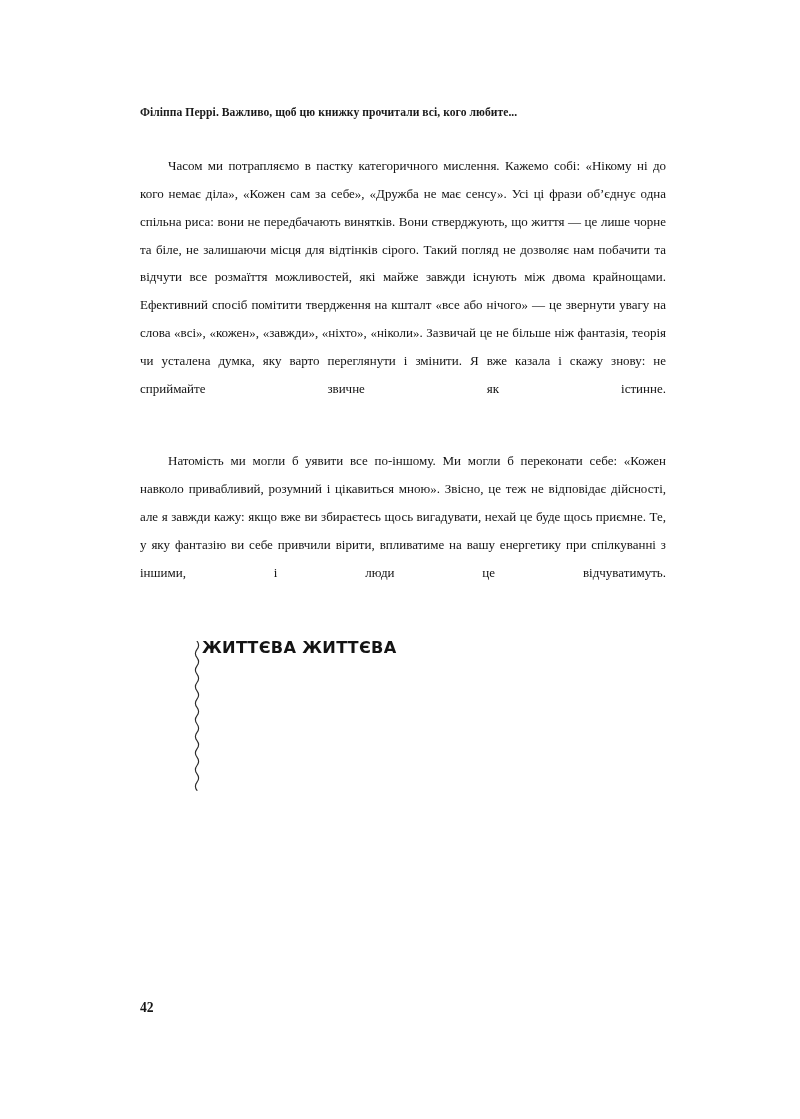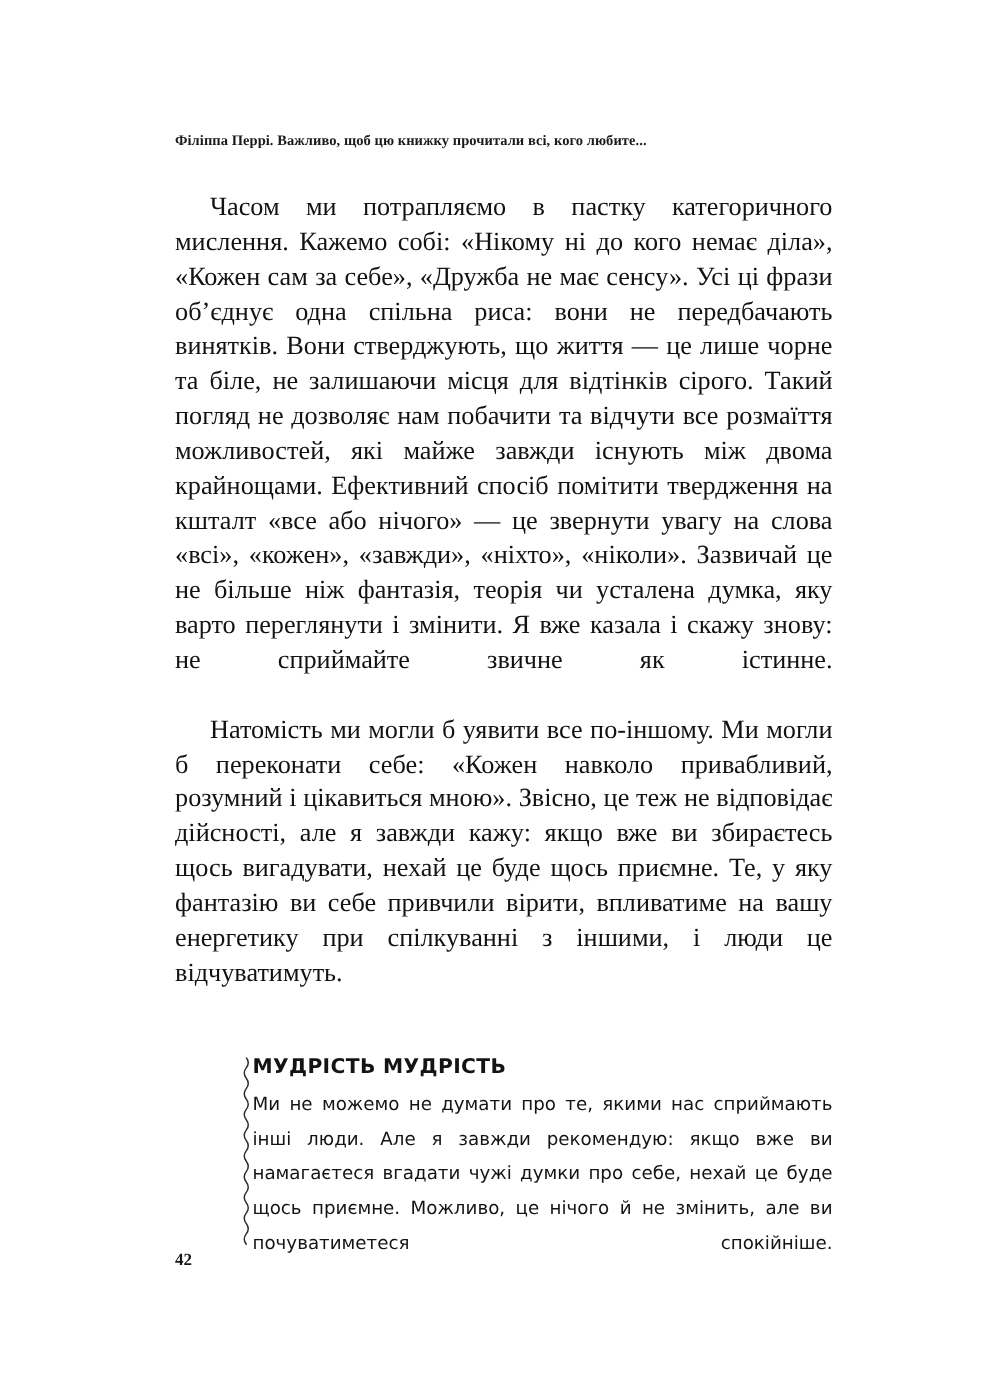"Часом ми потрапляємо в пастку" .body-par { font-size: 21px -> 13px }
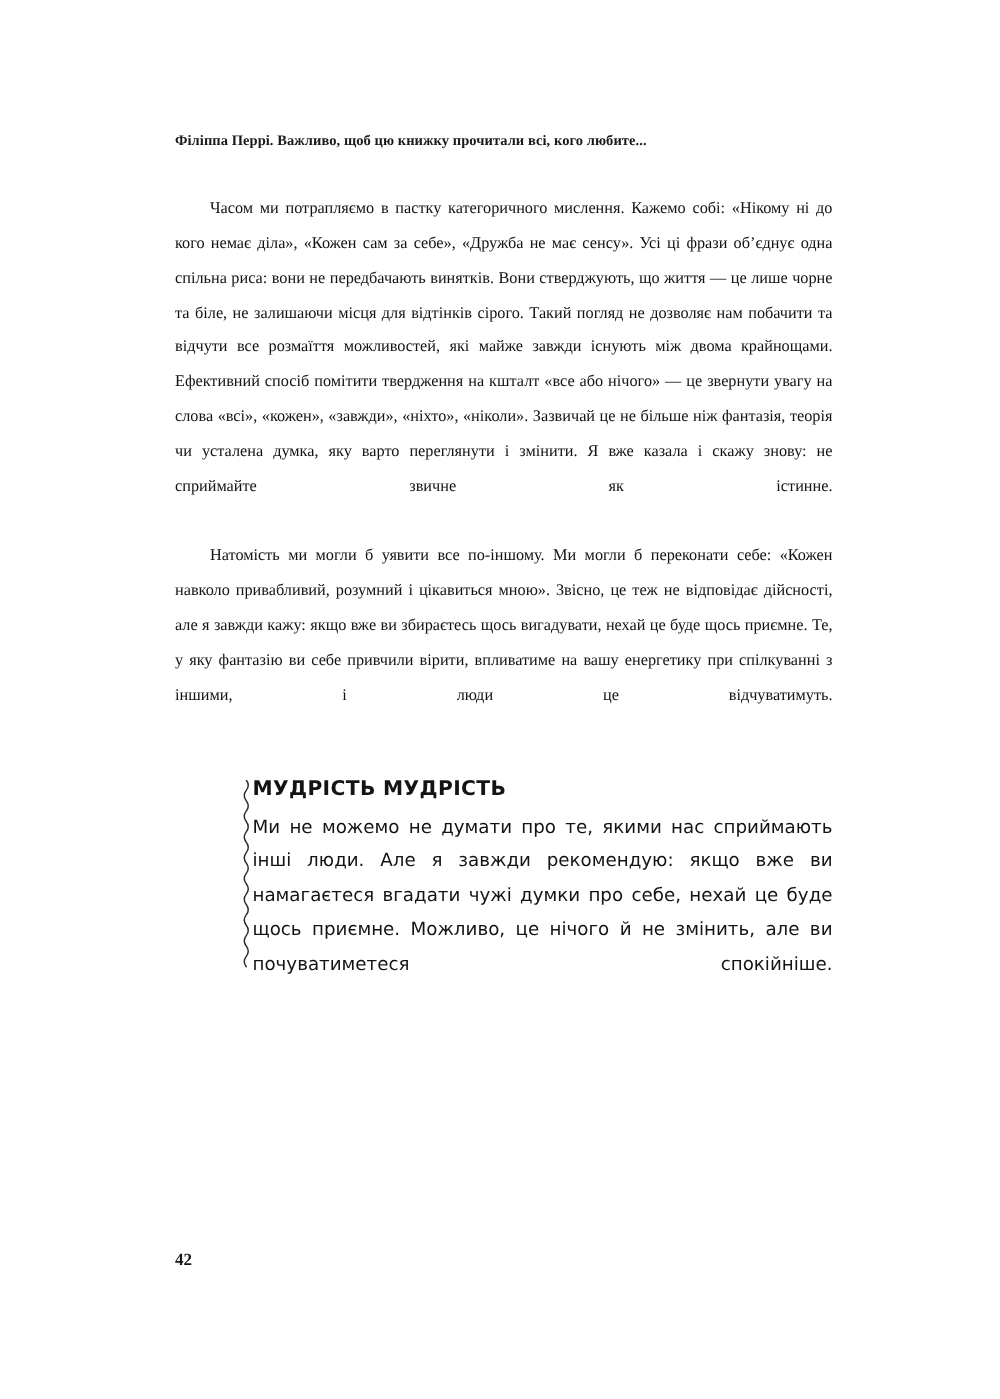"Натомість ми могли б уявити" .body-par + .body-par { margin-top: 0 -> 17px }
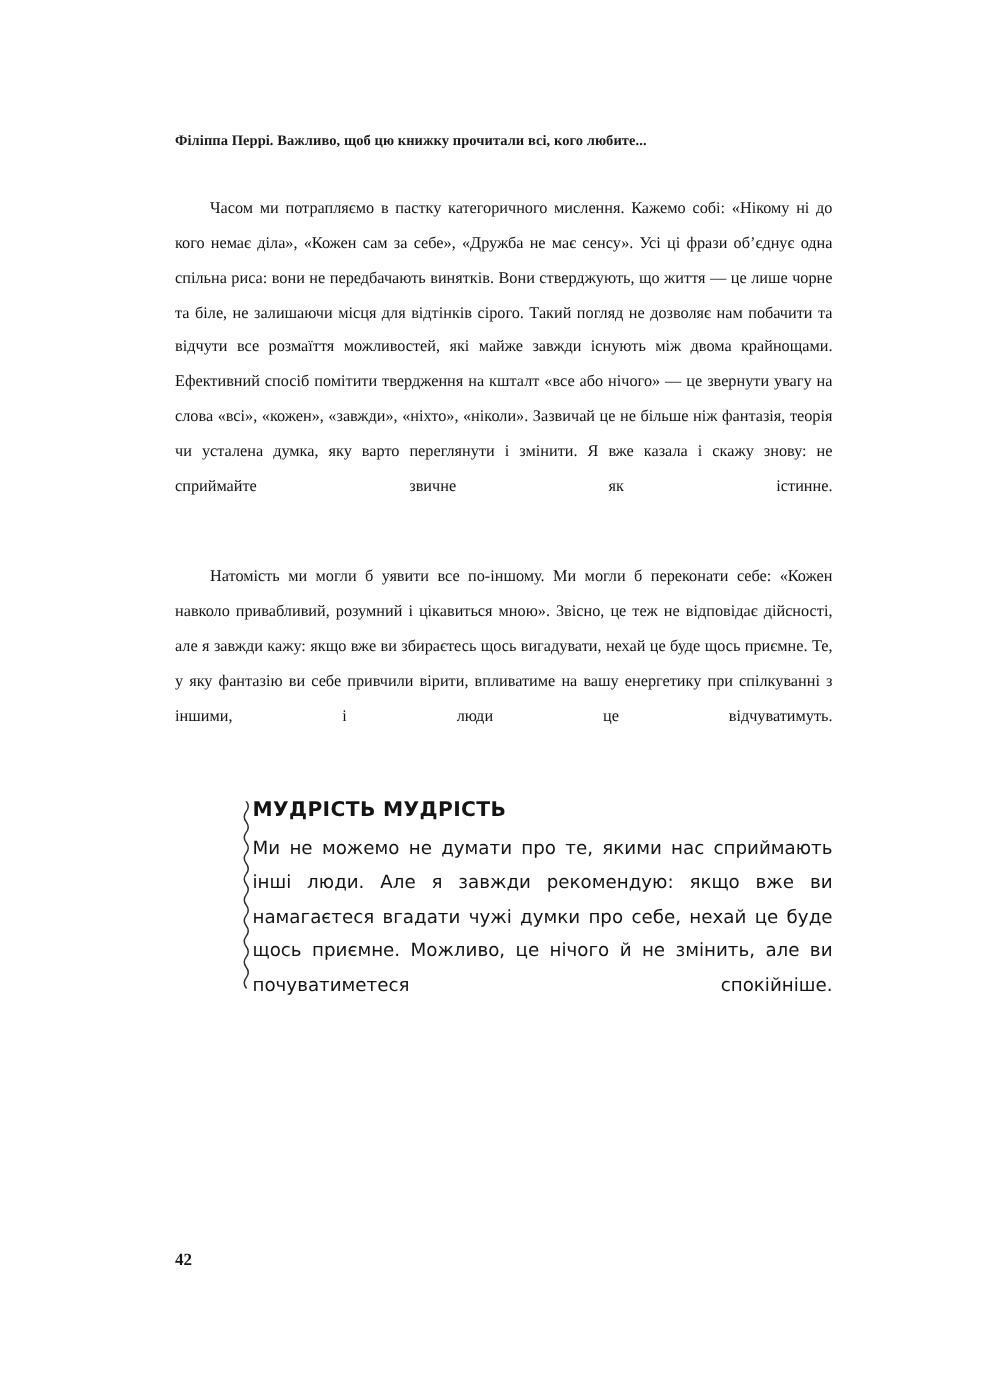"МУДРІСТЬ МУДРІСТЬ" h3.callout-title { text: МУДРІСТЬ МУДРІСТЬ -> ЖИТТЄВА ЖИТТЄВА }
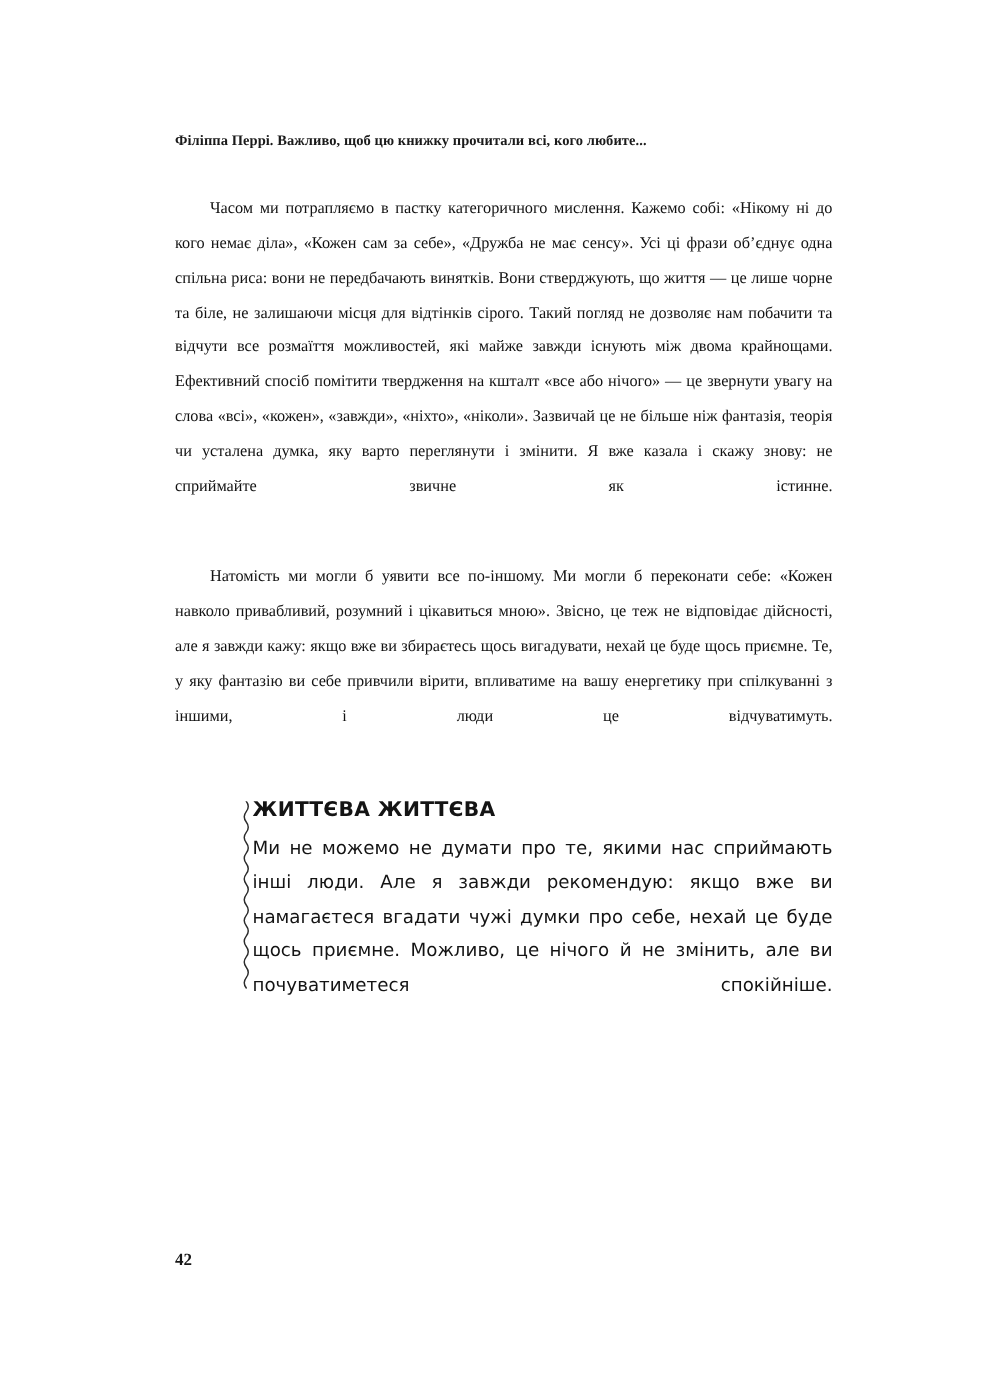"Ми не можемо не думати" p.callout-body { html: <p>Ми не можемо не думати про те, якими нас сприймають інші люди. Але я завжди рекомендую: якщо вже ви намагаєтеся вгадати чужі думки про себе, нехай це буде щось приємне. Можливо, це нічого й не змінить, але ви почуватиметеся спокійніше.</p> -> none }
